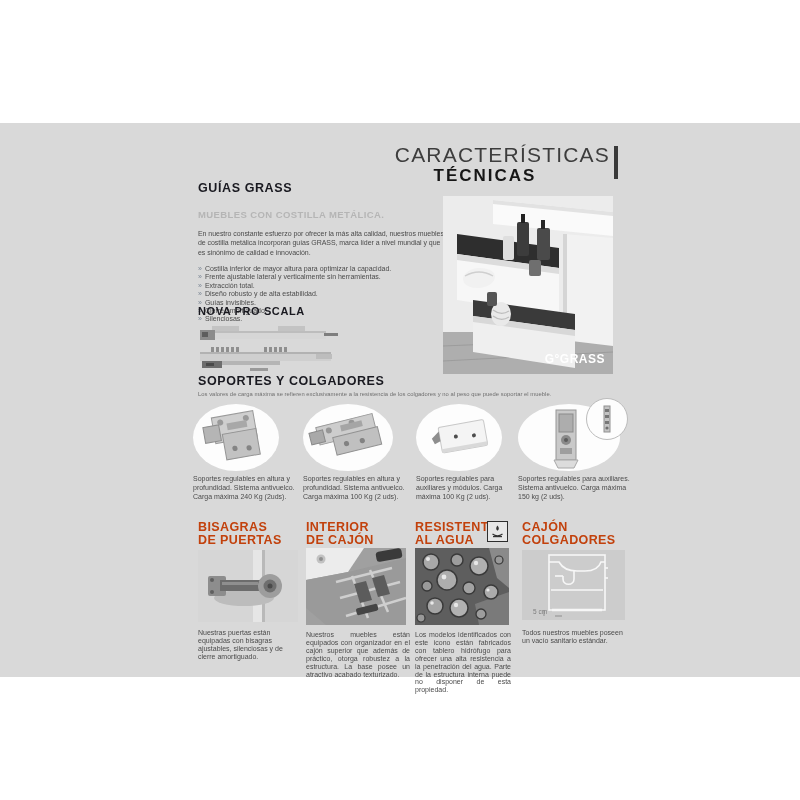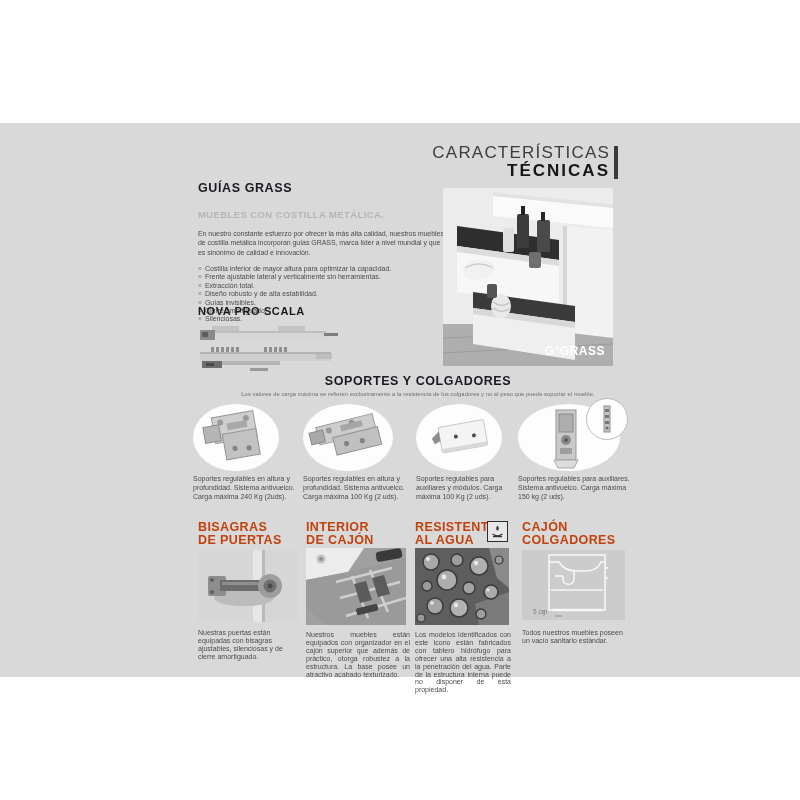"CARACTERÍSTICAS" .hdr .l1 { font-size: 17px -> 21px }
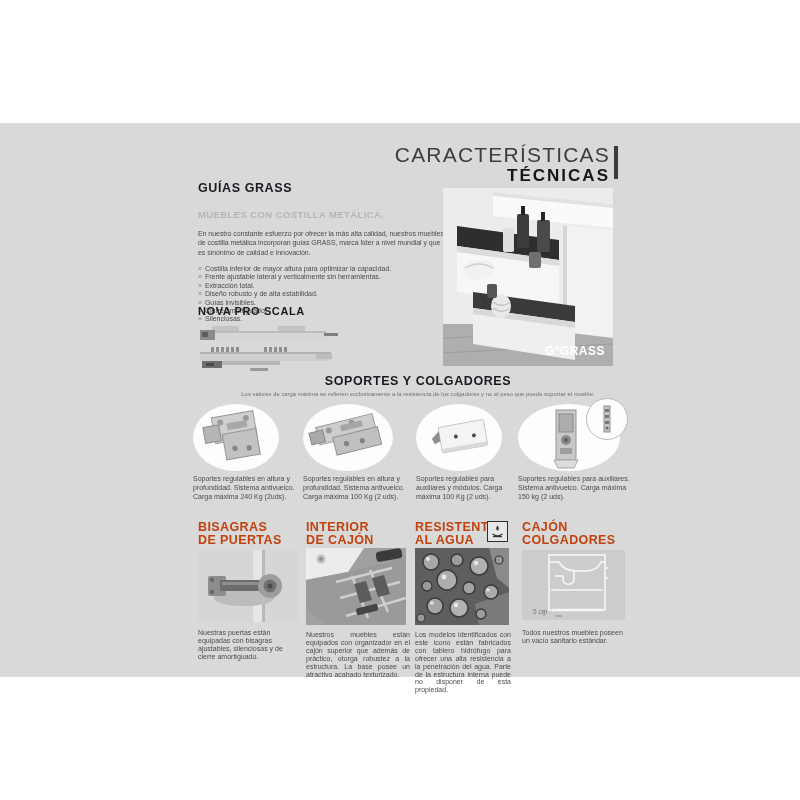"TÉCNICAS" .hdr .l2 { text-align: none -> center }
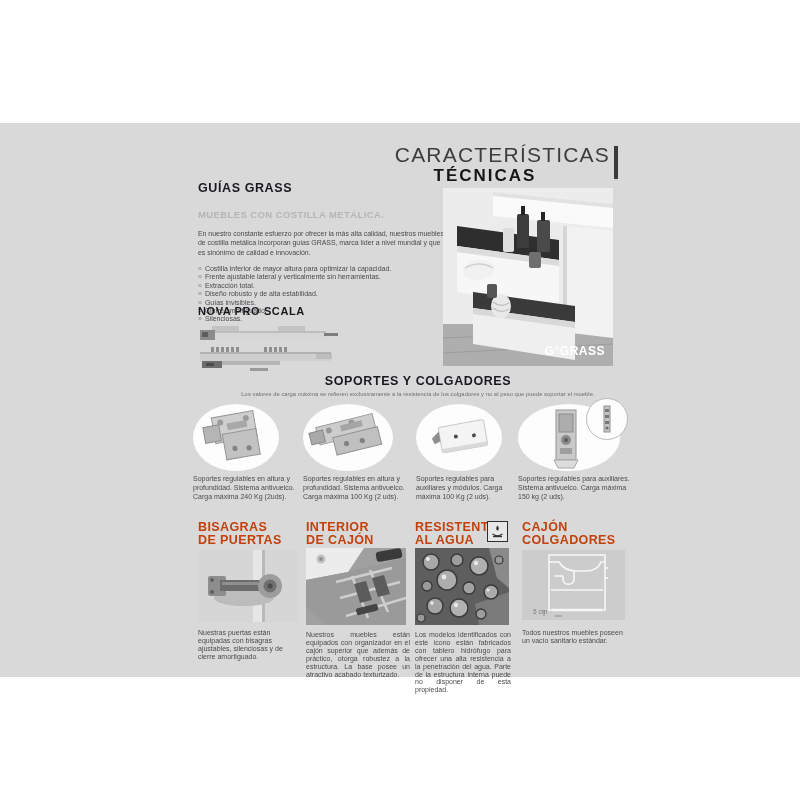"G°GRASS" div.img-box { top: 188px -> 196px }
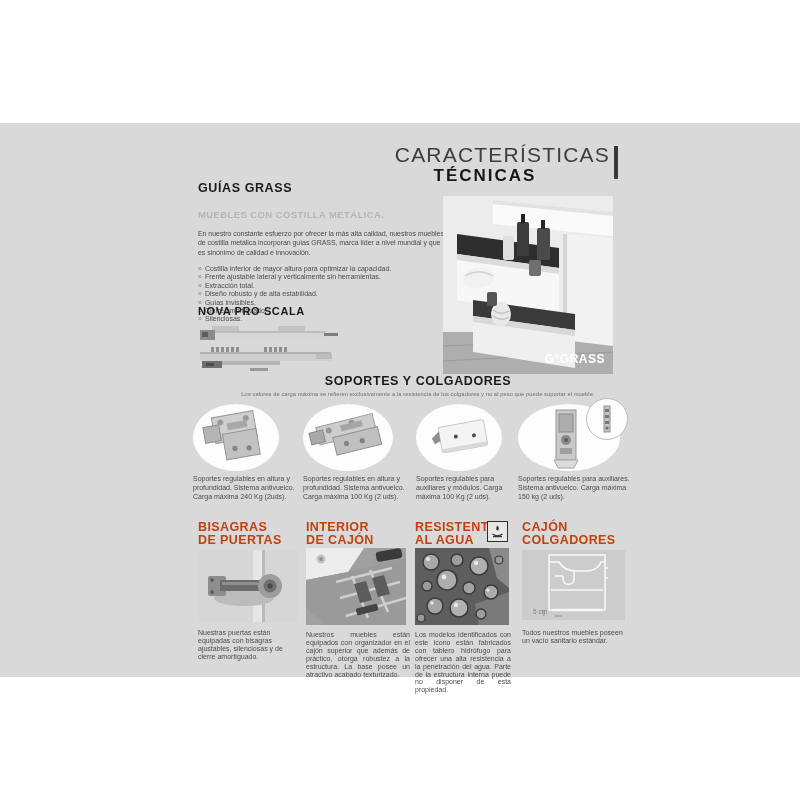"SOPORTES Y COLGADORES" div.abs { text-align: center -> none }
